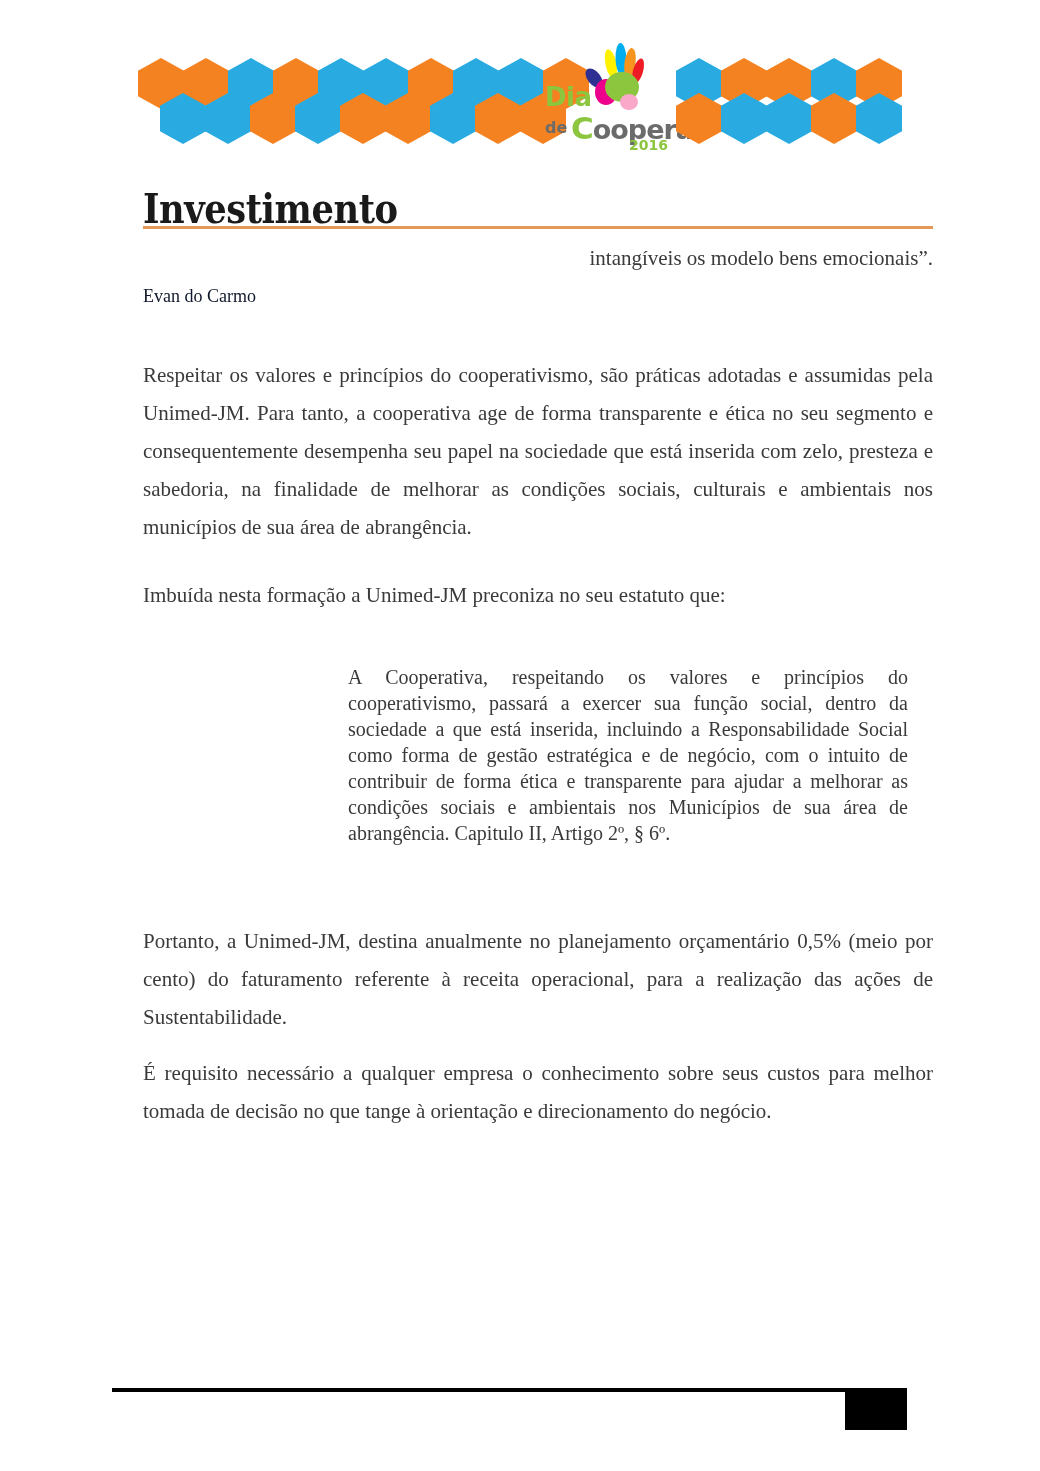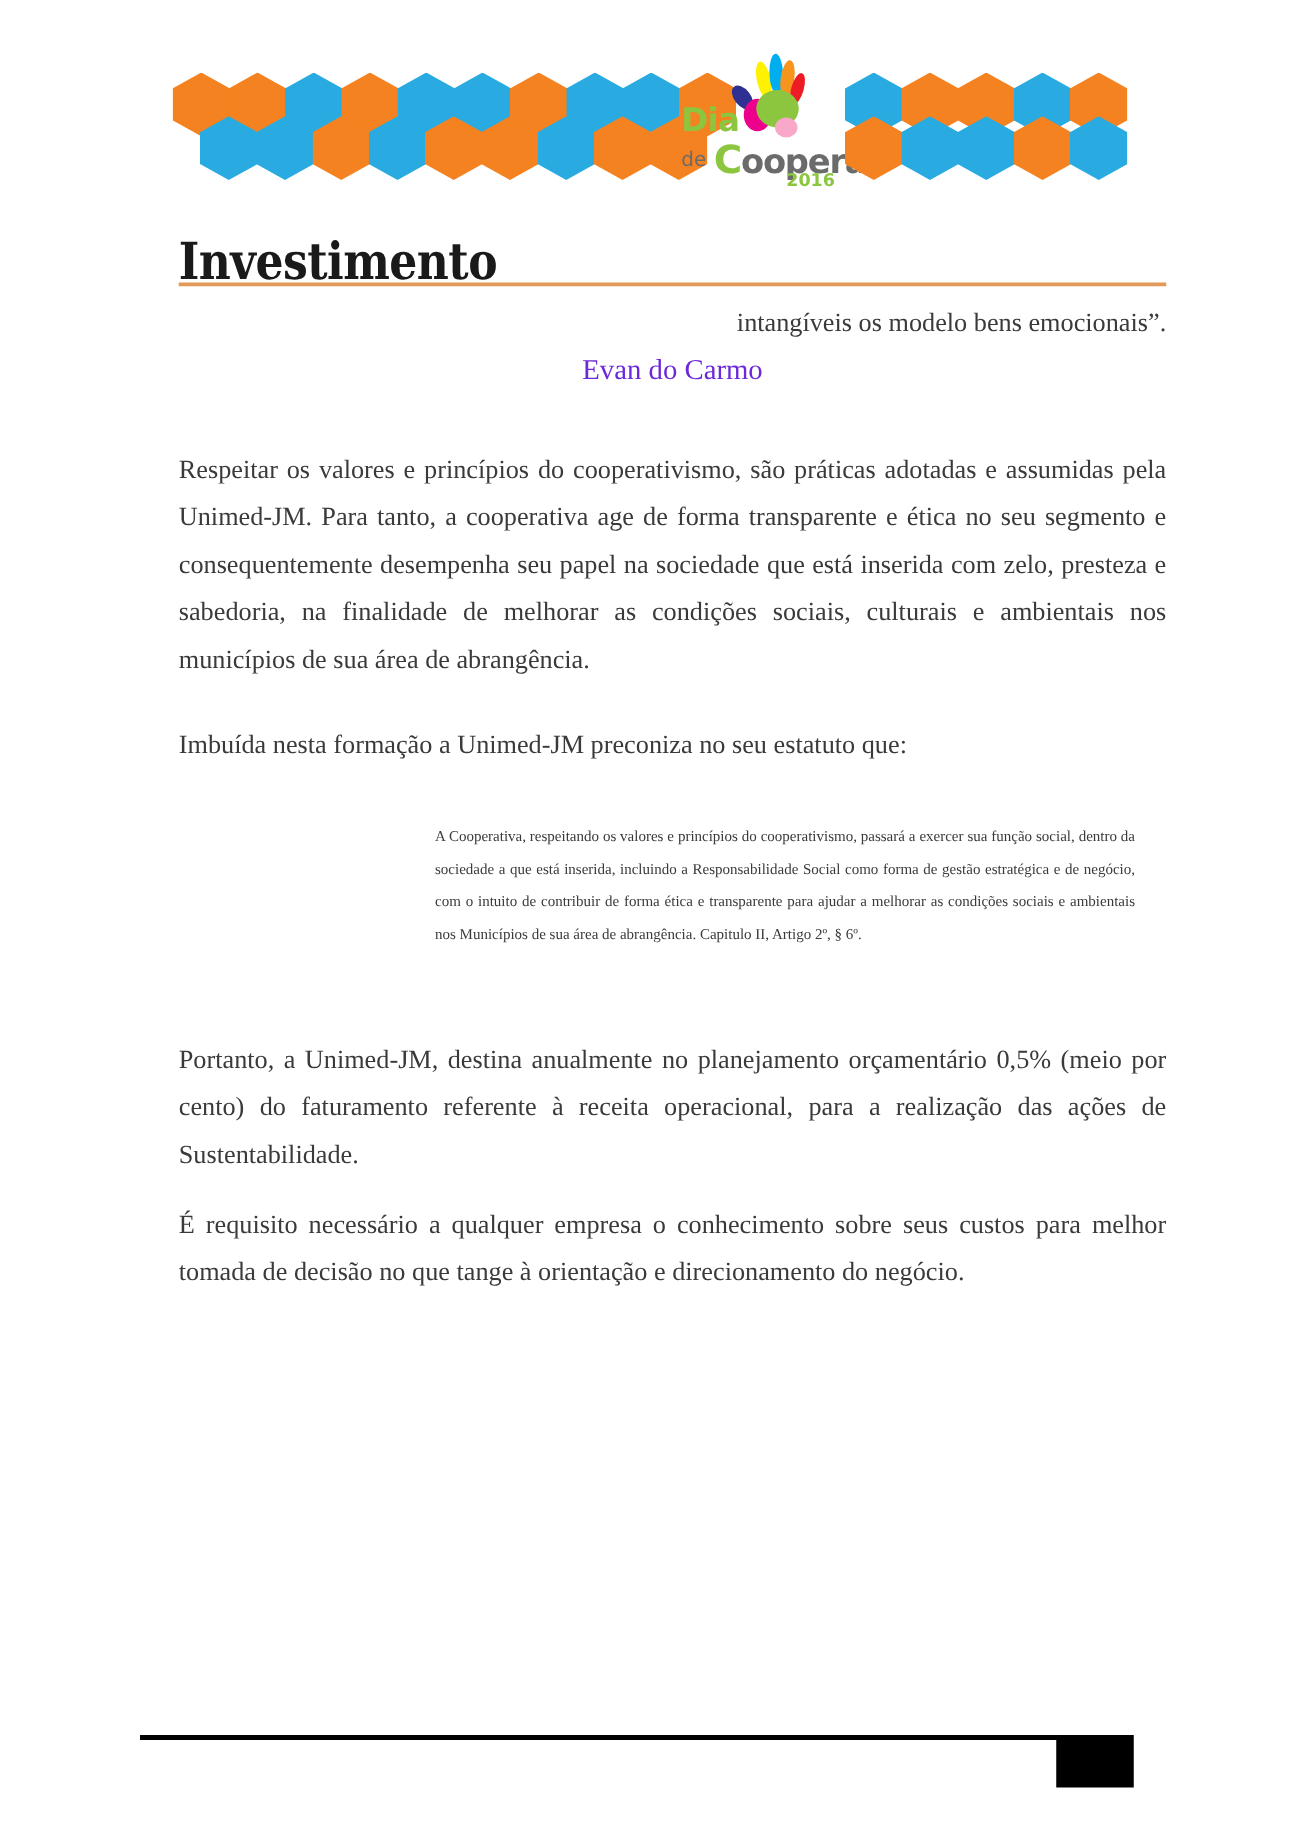"de" .dia-word-de { font-weight: normal -> bold }
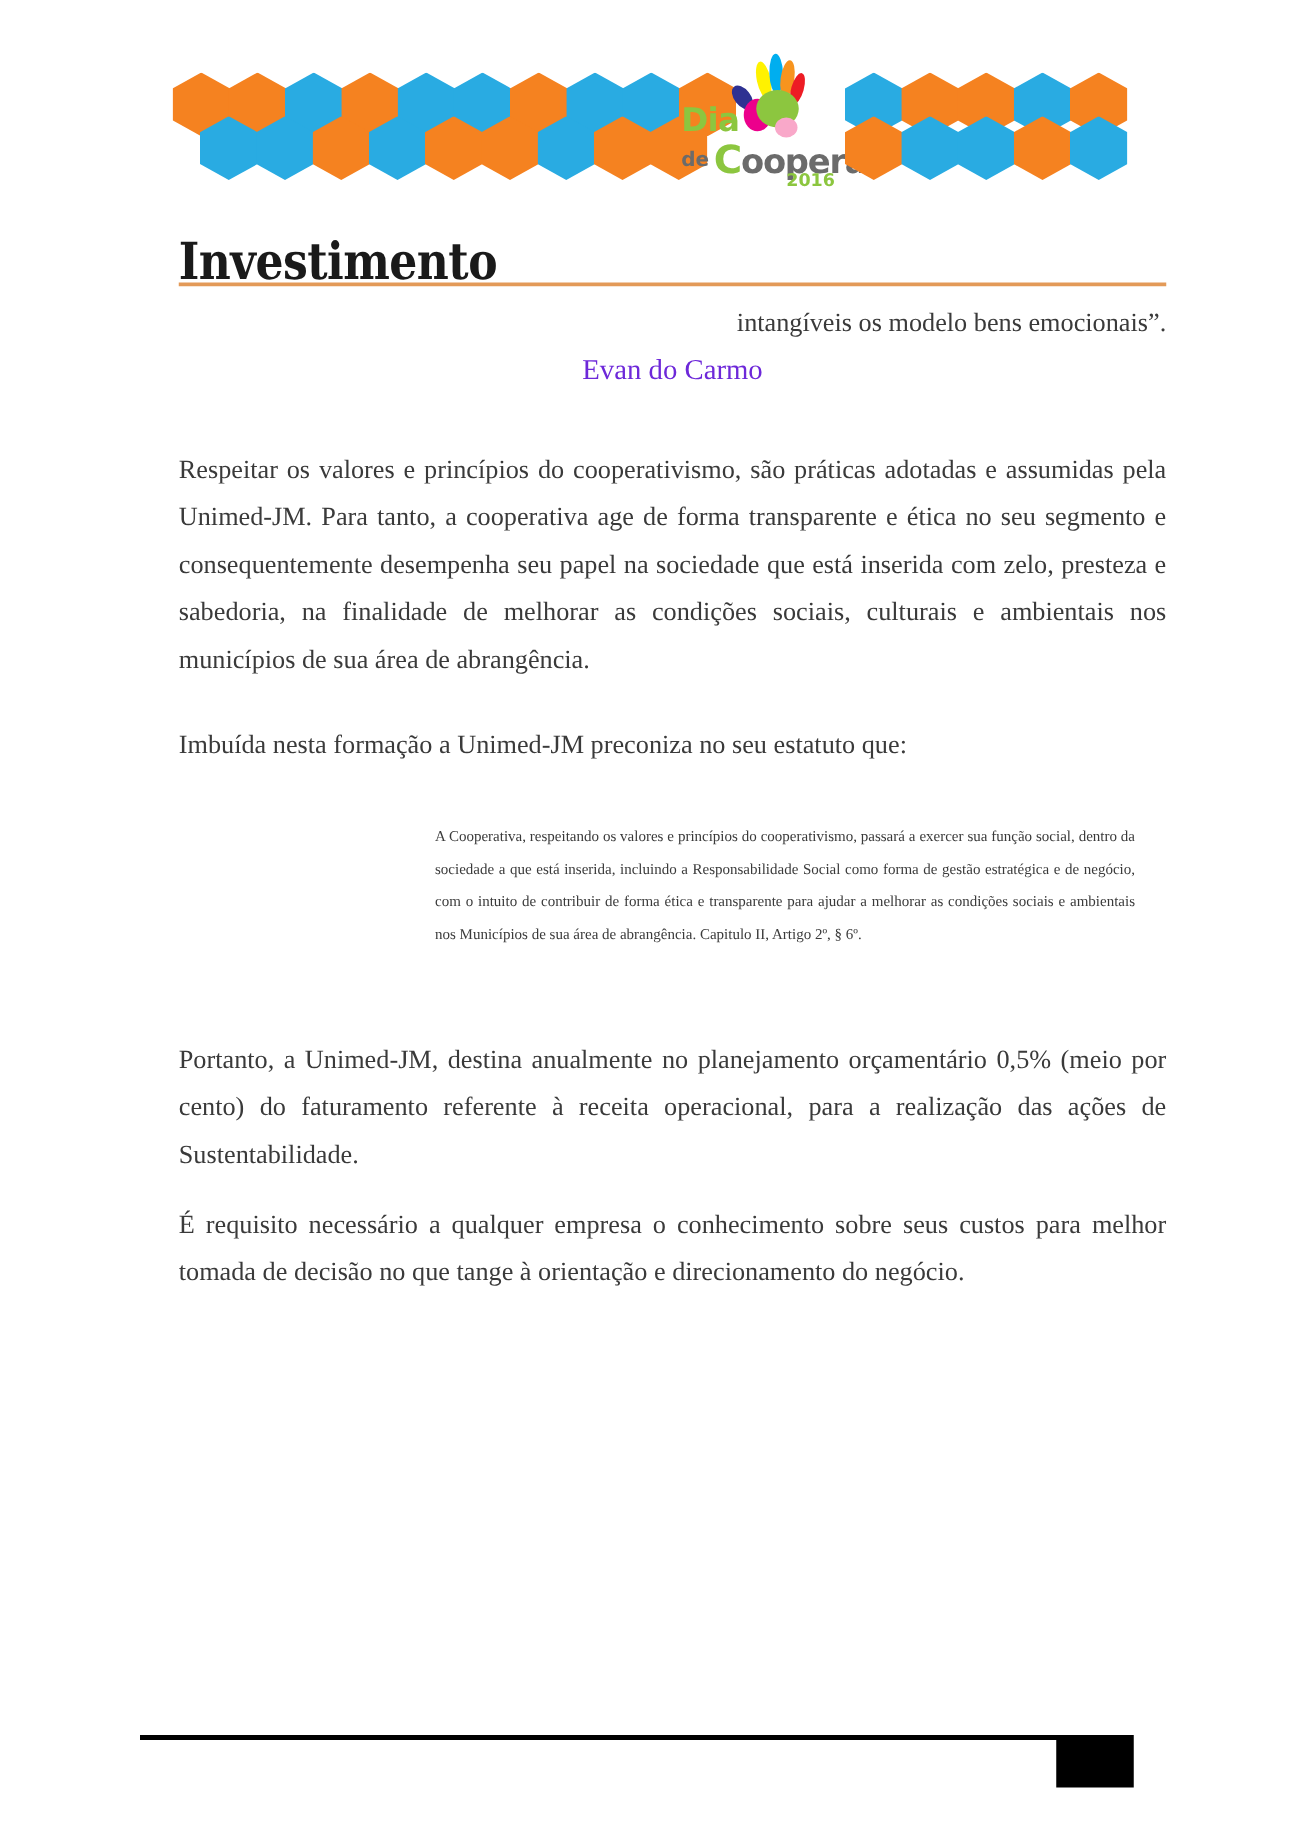"Evan do Carmo" .quote-author { color: #6d28d9 -> #0f172a; font-size: 23px -> 18px; text-align: center -> left }
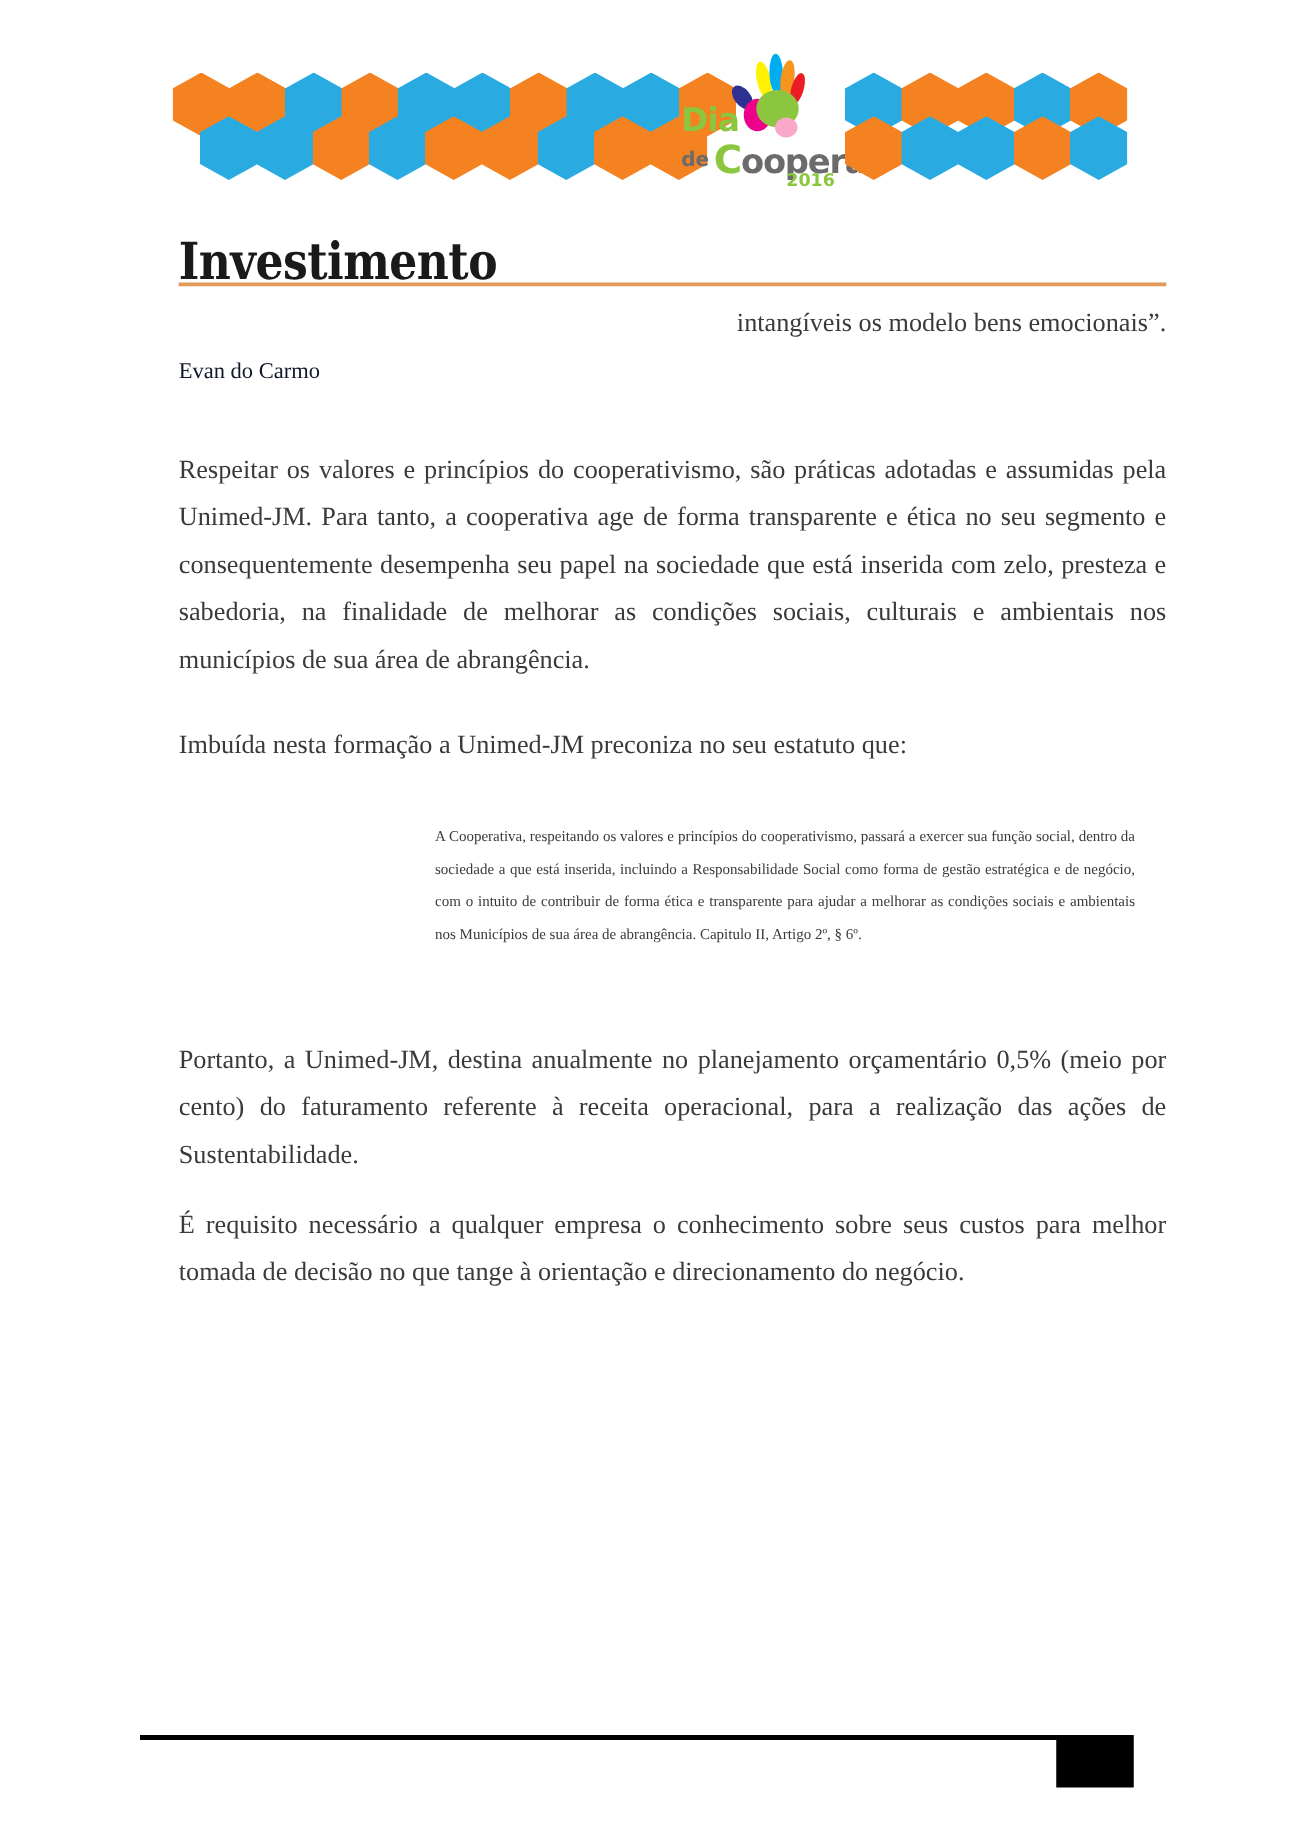"A Cooperativa, respeitando os valores" .statute-block { font-size: 12px -> 20px }
